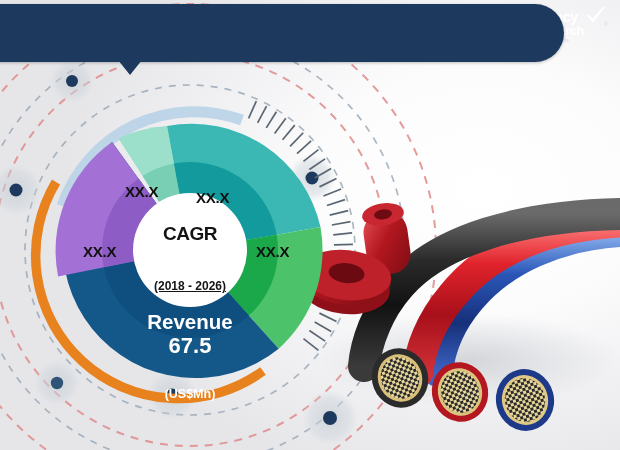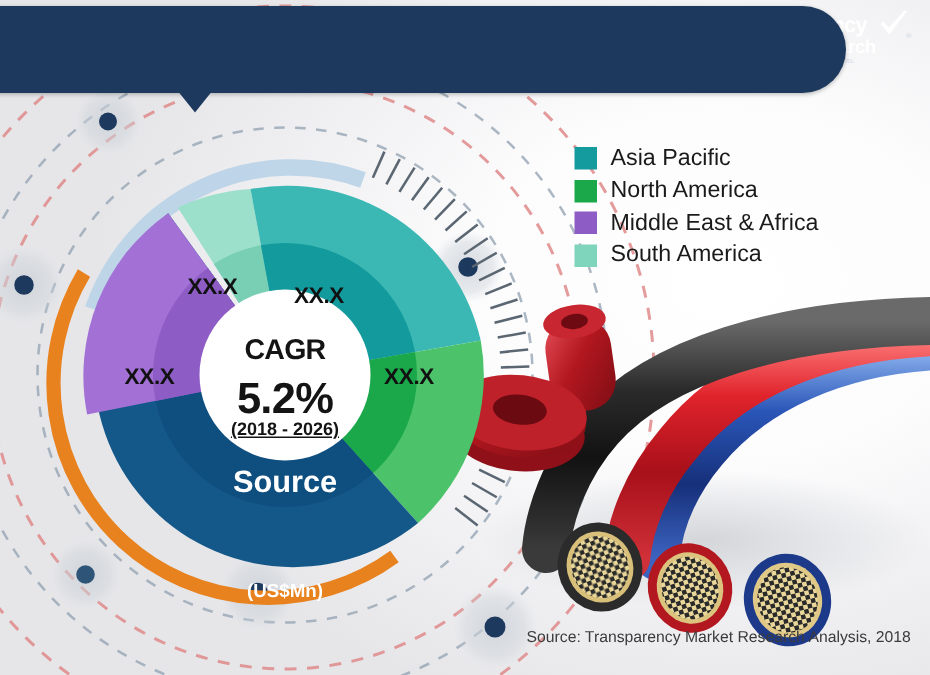"Asia Pacific" div.legend { html: <div> <div> <span></span> <span>Asia Pacific</span> </div> <div> <span></span> <span>North America</span> </div> <div> <span></span> <span>Middle East &amp; Africa</span> </div> <div> <span></span> <span>South America</span> </div> </div> -> none }
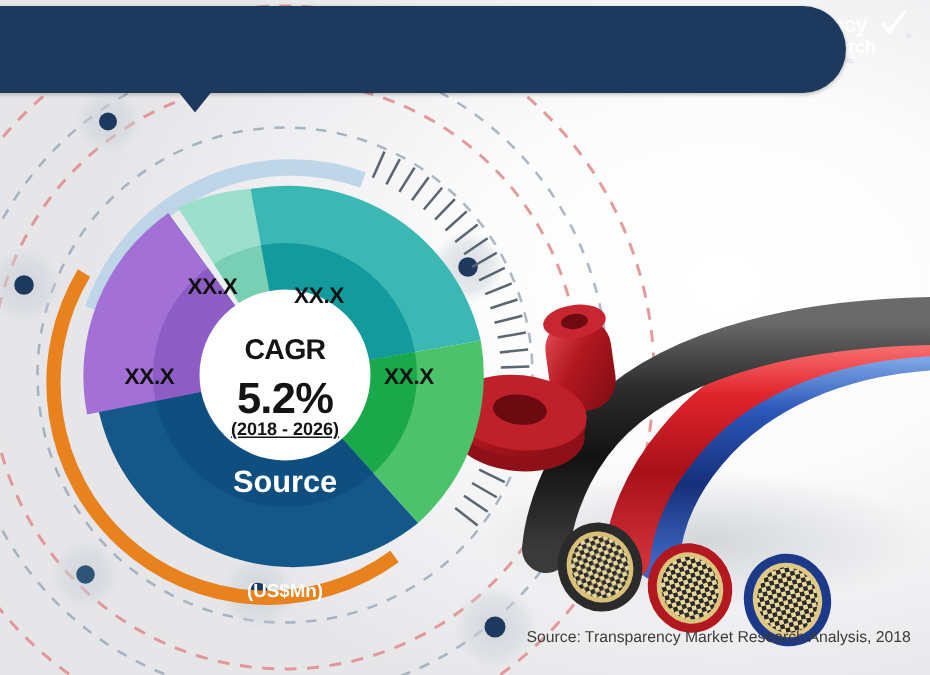"5.2%" div.ctr { html: <div>5.2%</div> -> none }
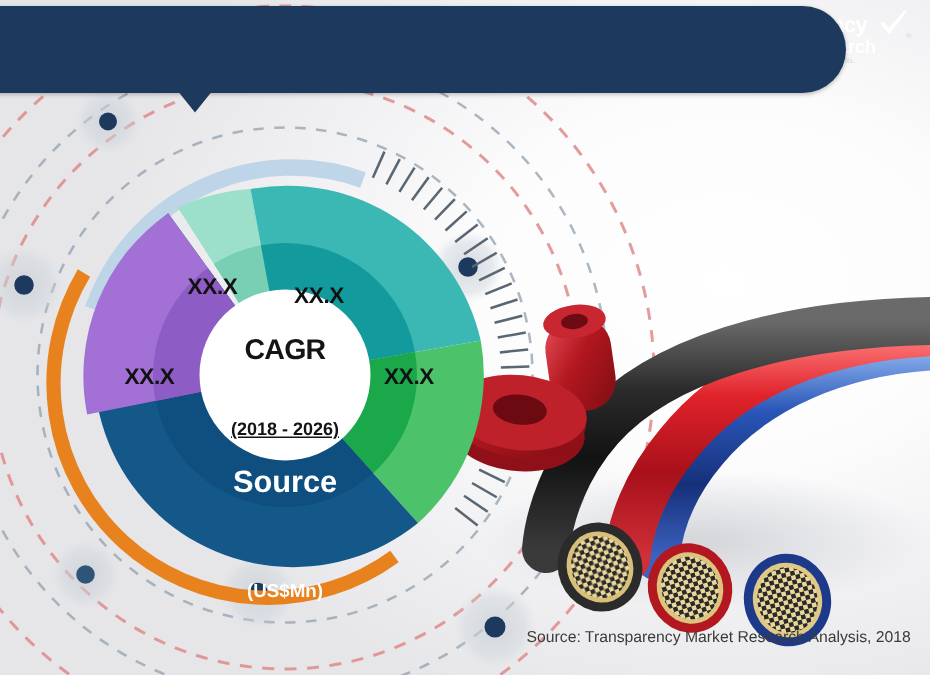"Source" div.ctr { text: Source -> Revenue }
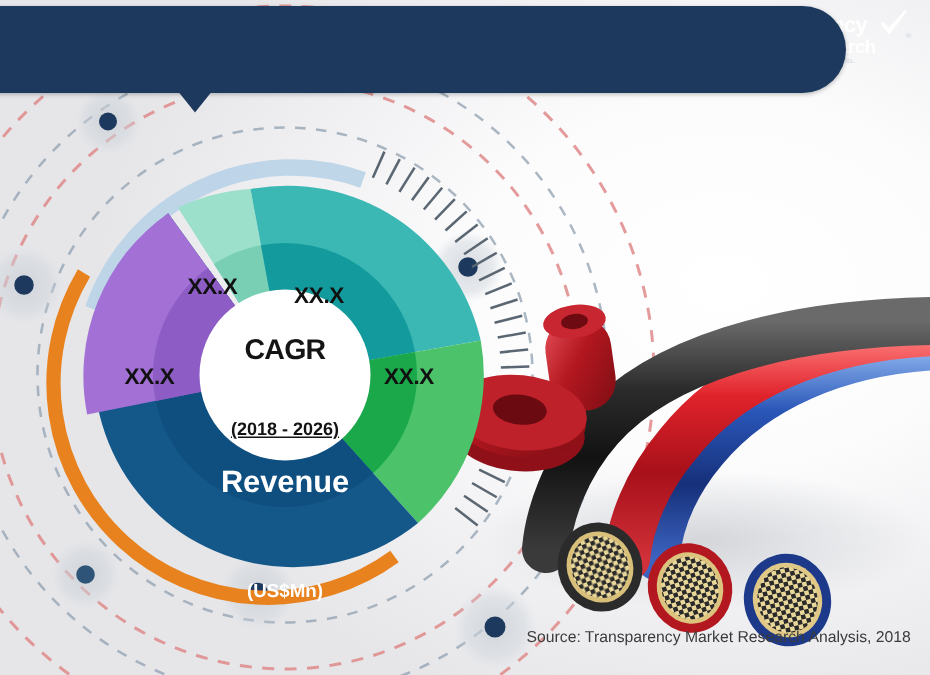"67.5" div.ctr { html: none -> <div>67.5</div> }
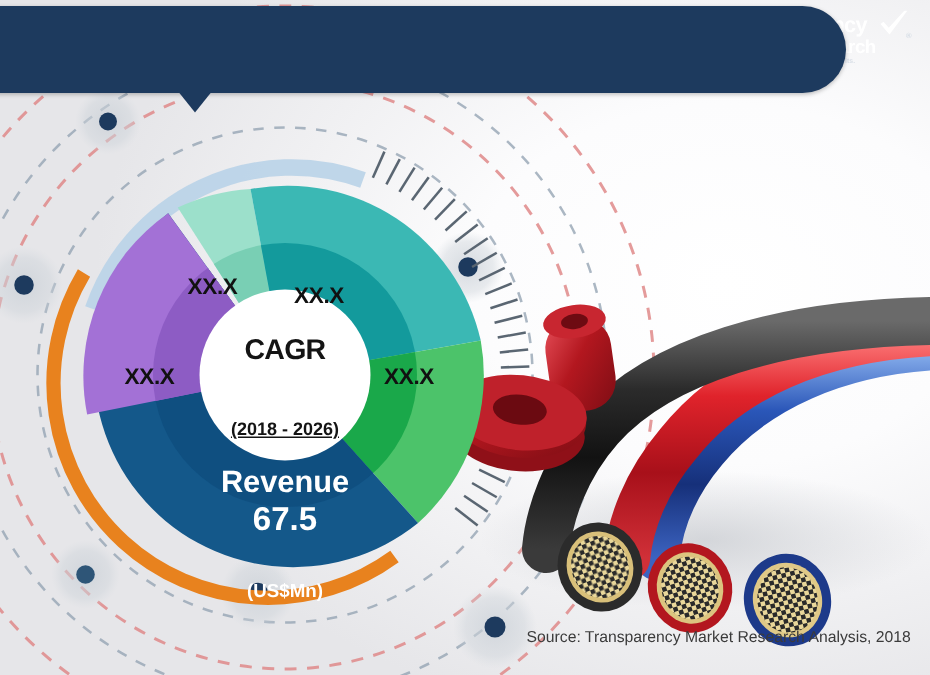"Source: Transparency Market Research" div.source { html: <div>Source: Transparency Market Research Analysis, 2018</div> -> none }
